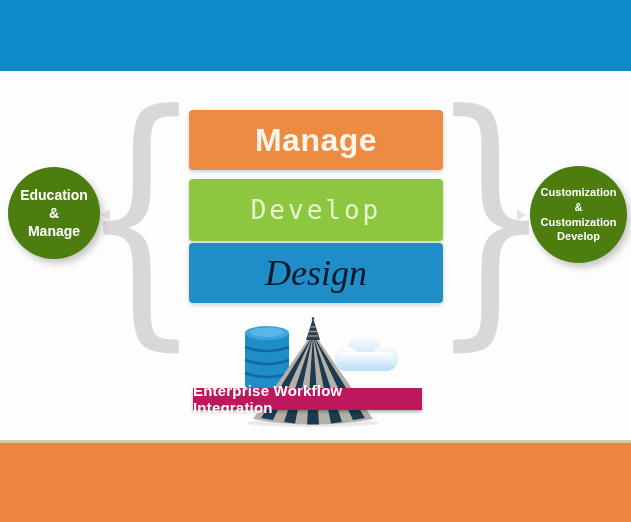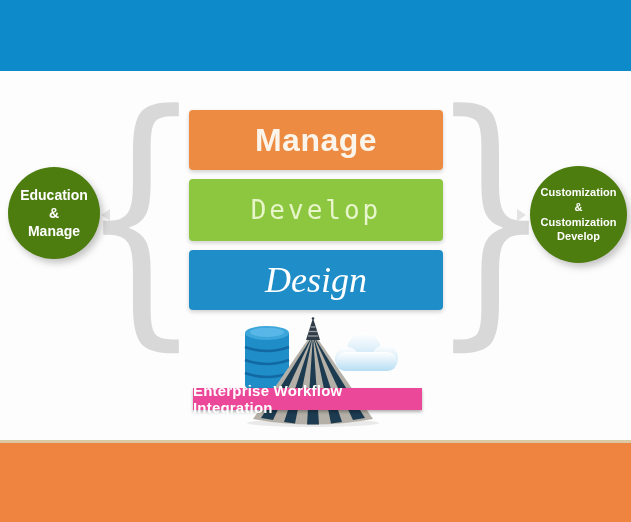"Design" .layer-design { color: #ffffff -> #0f172a; top: 250px -> 243px }
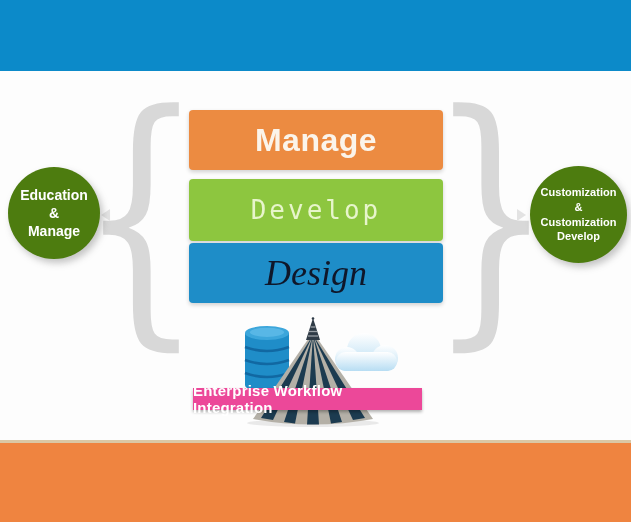"Enterprise Workflow Integration" .banner { background: #ec4899 -> #be185d }
